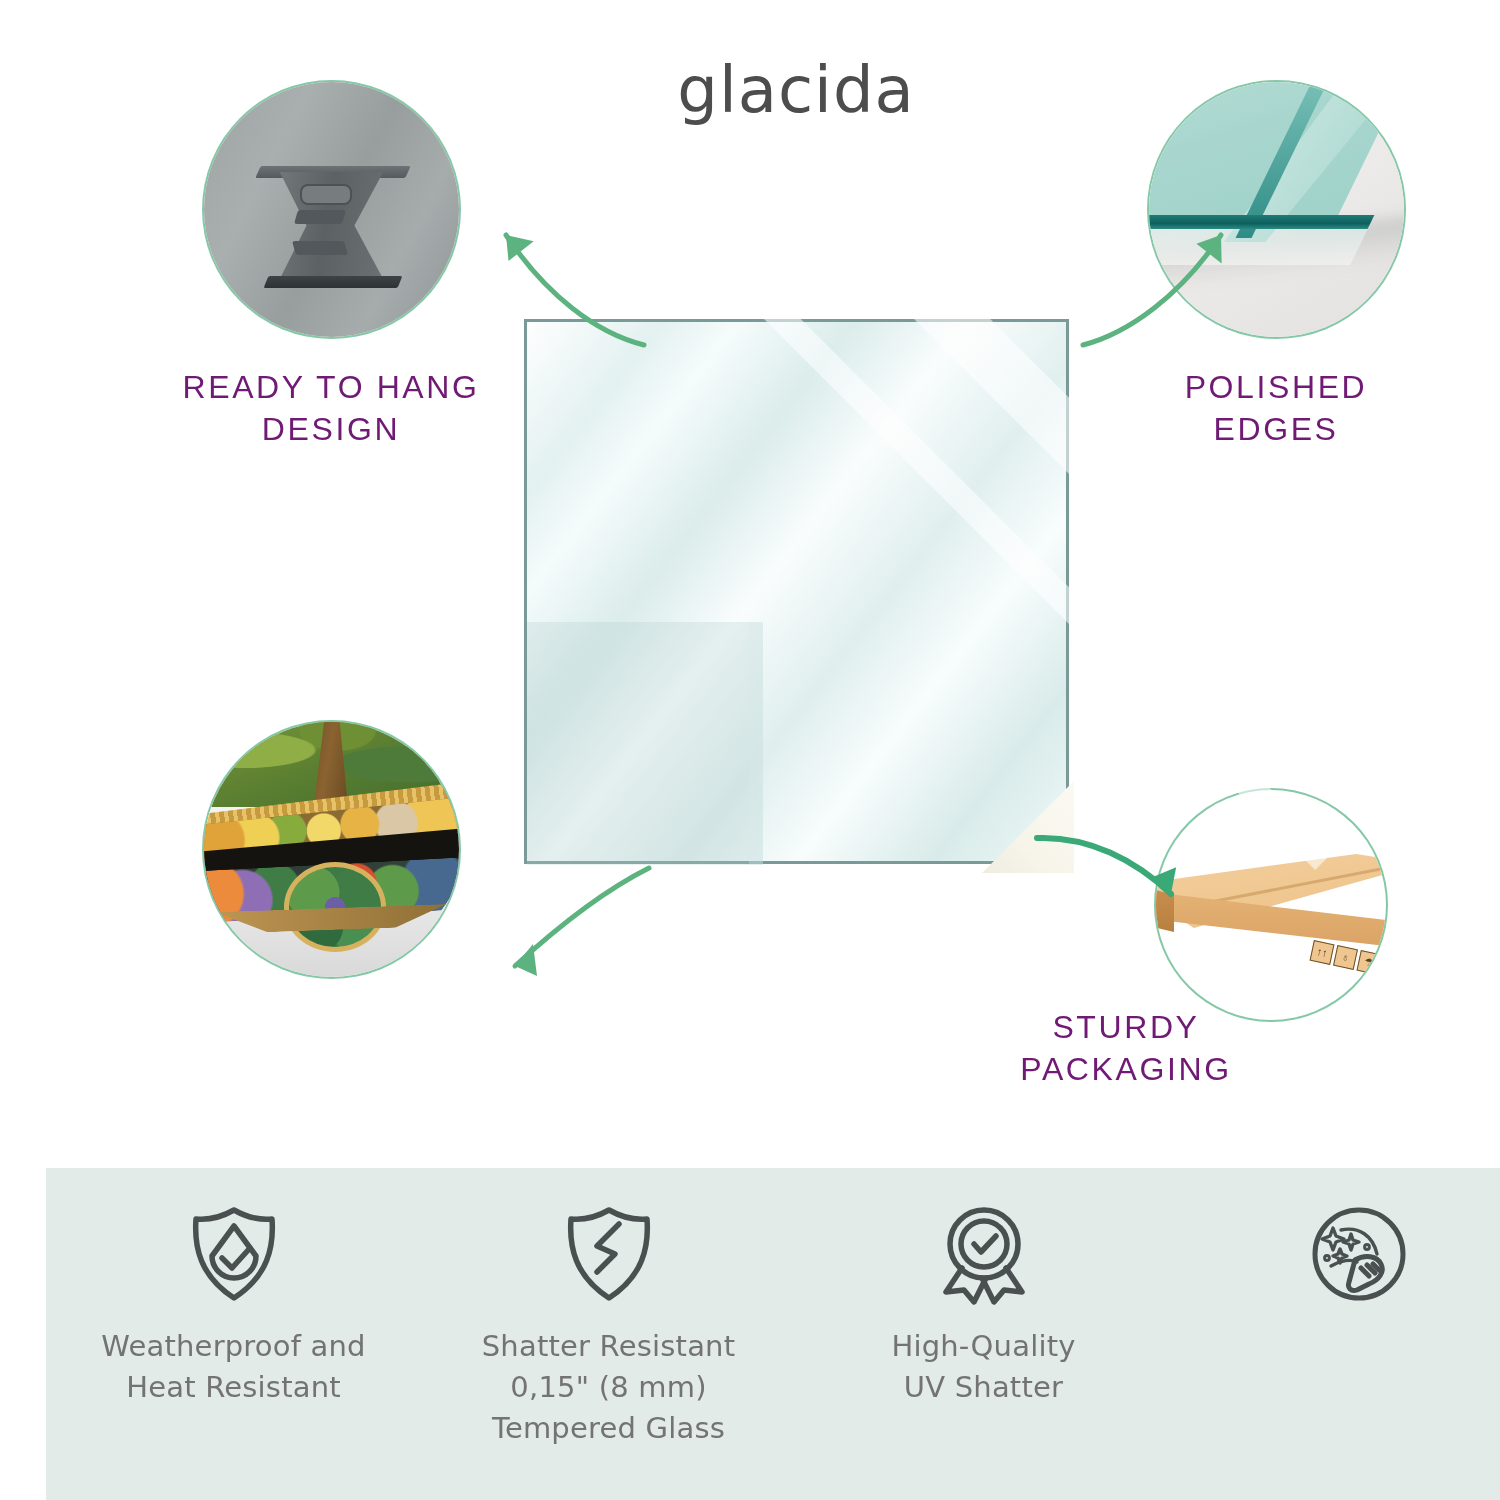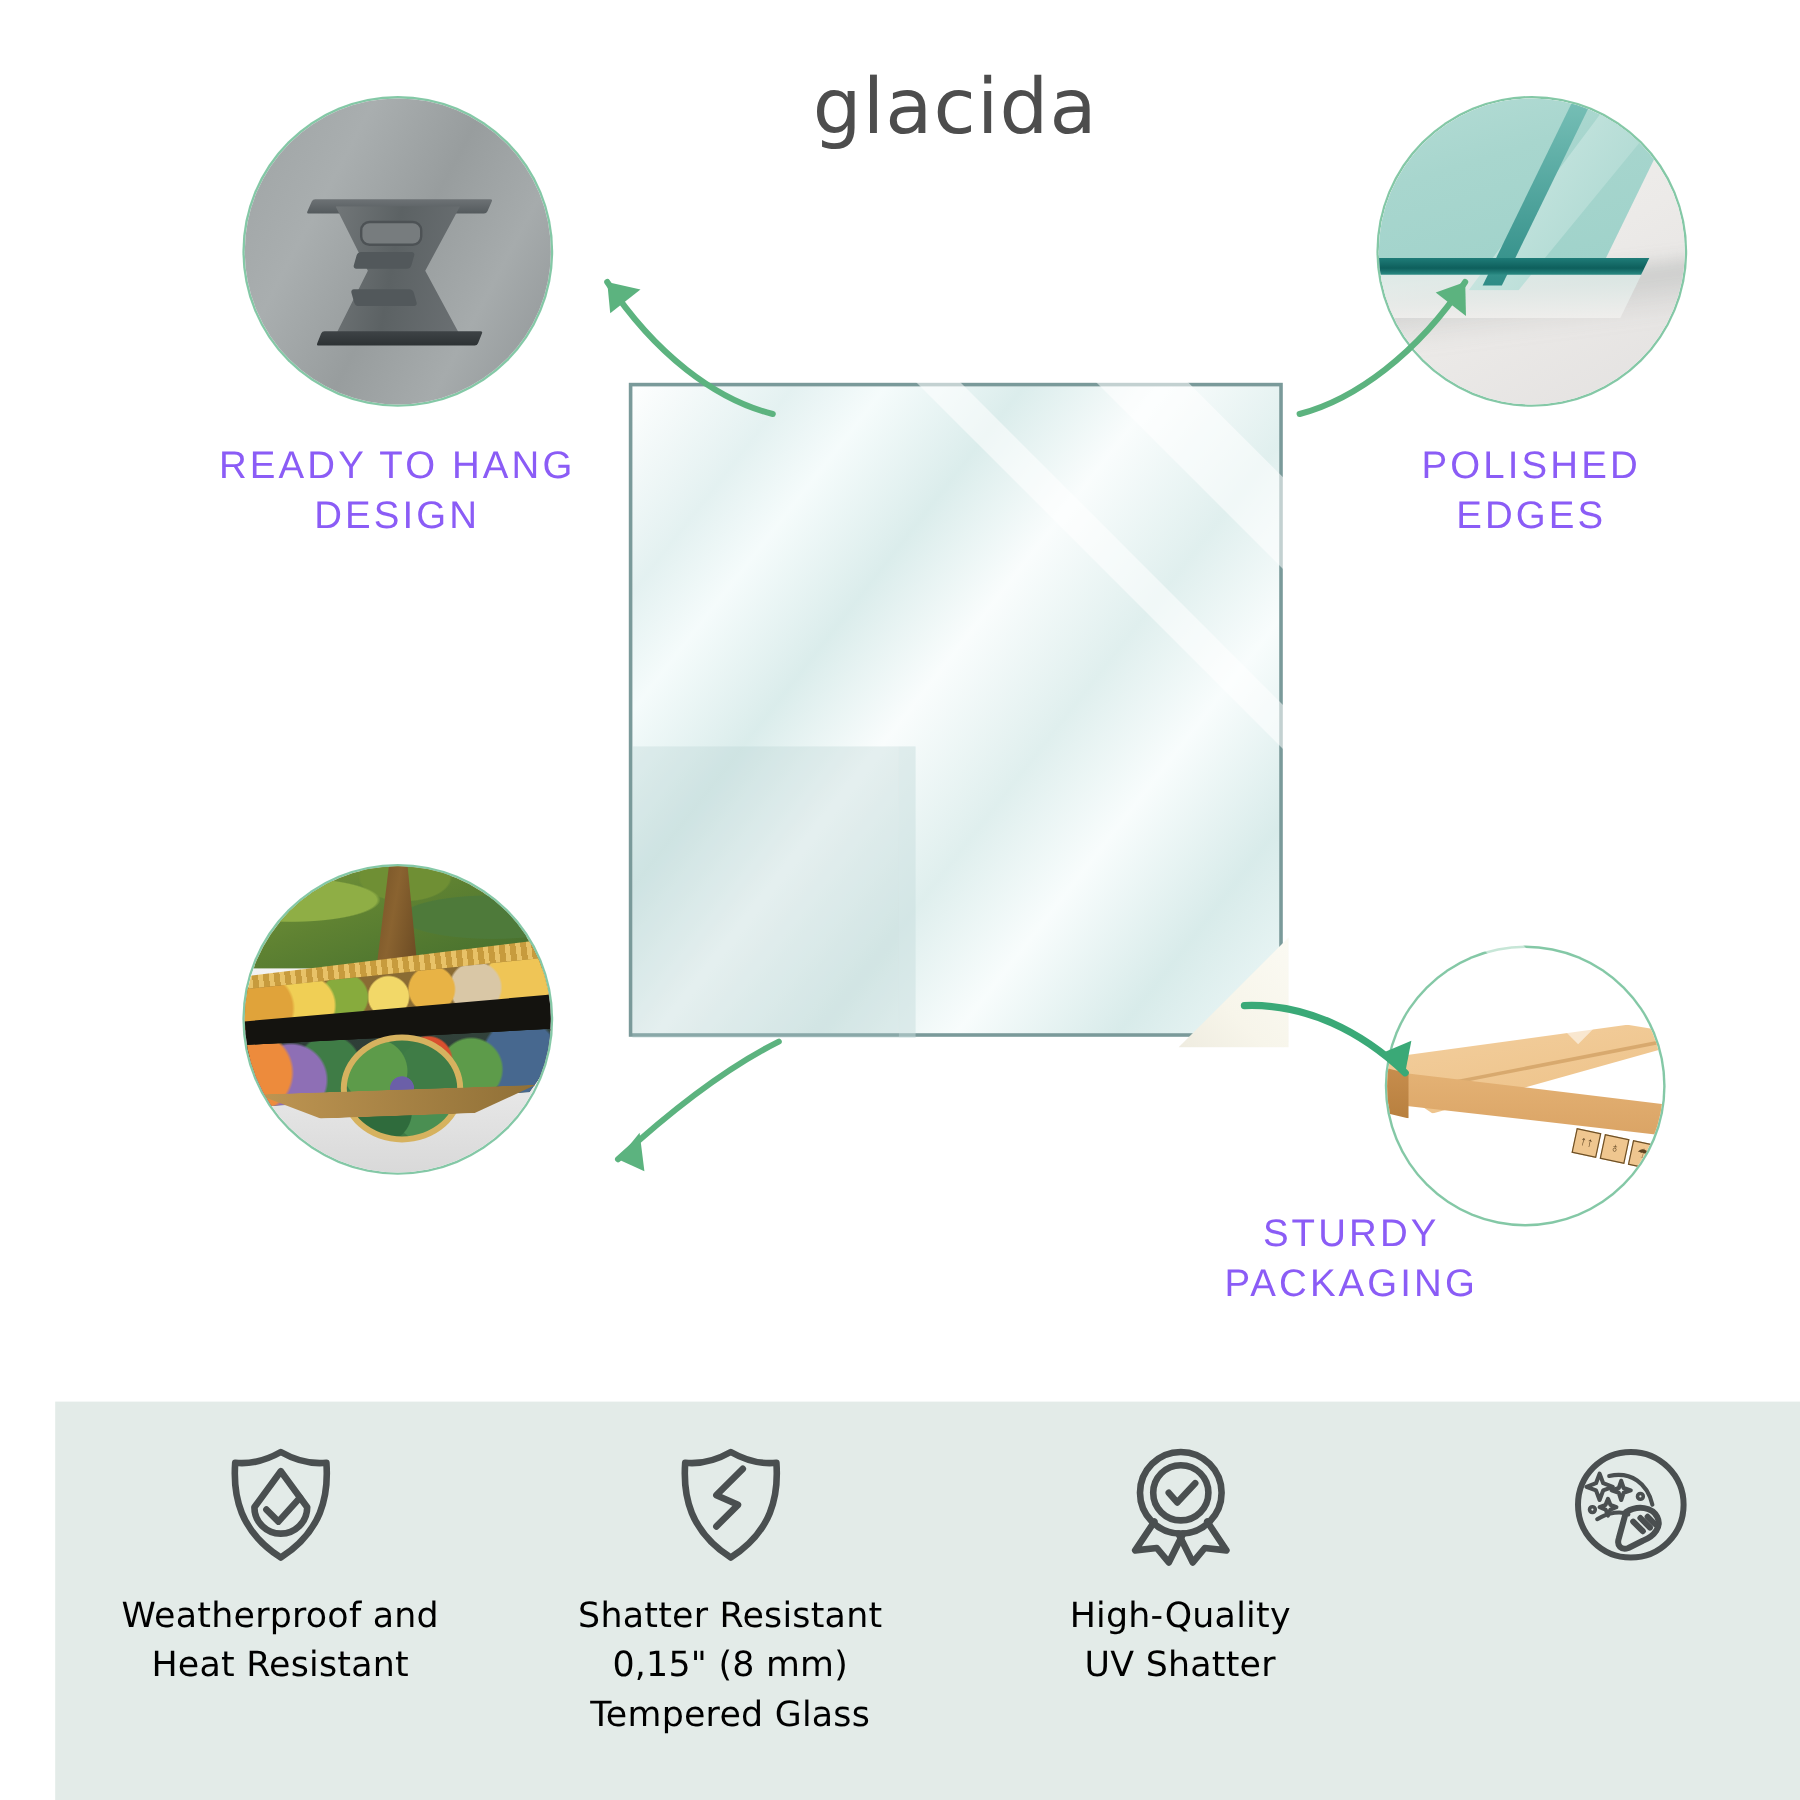"READY TO HANG" .caption { color: #8b5cf6 -> #701a75 }
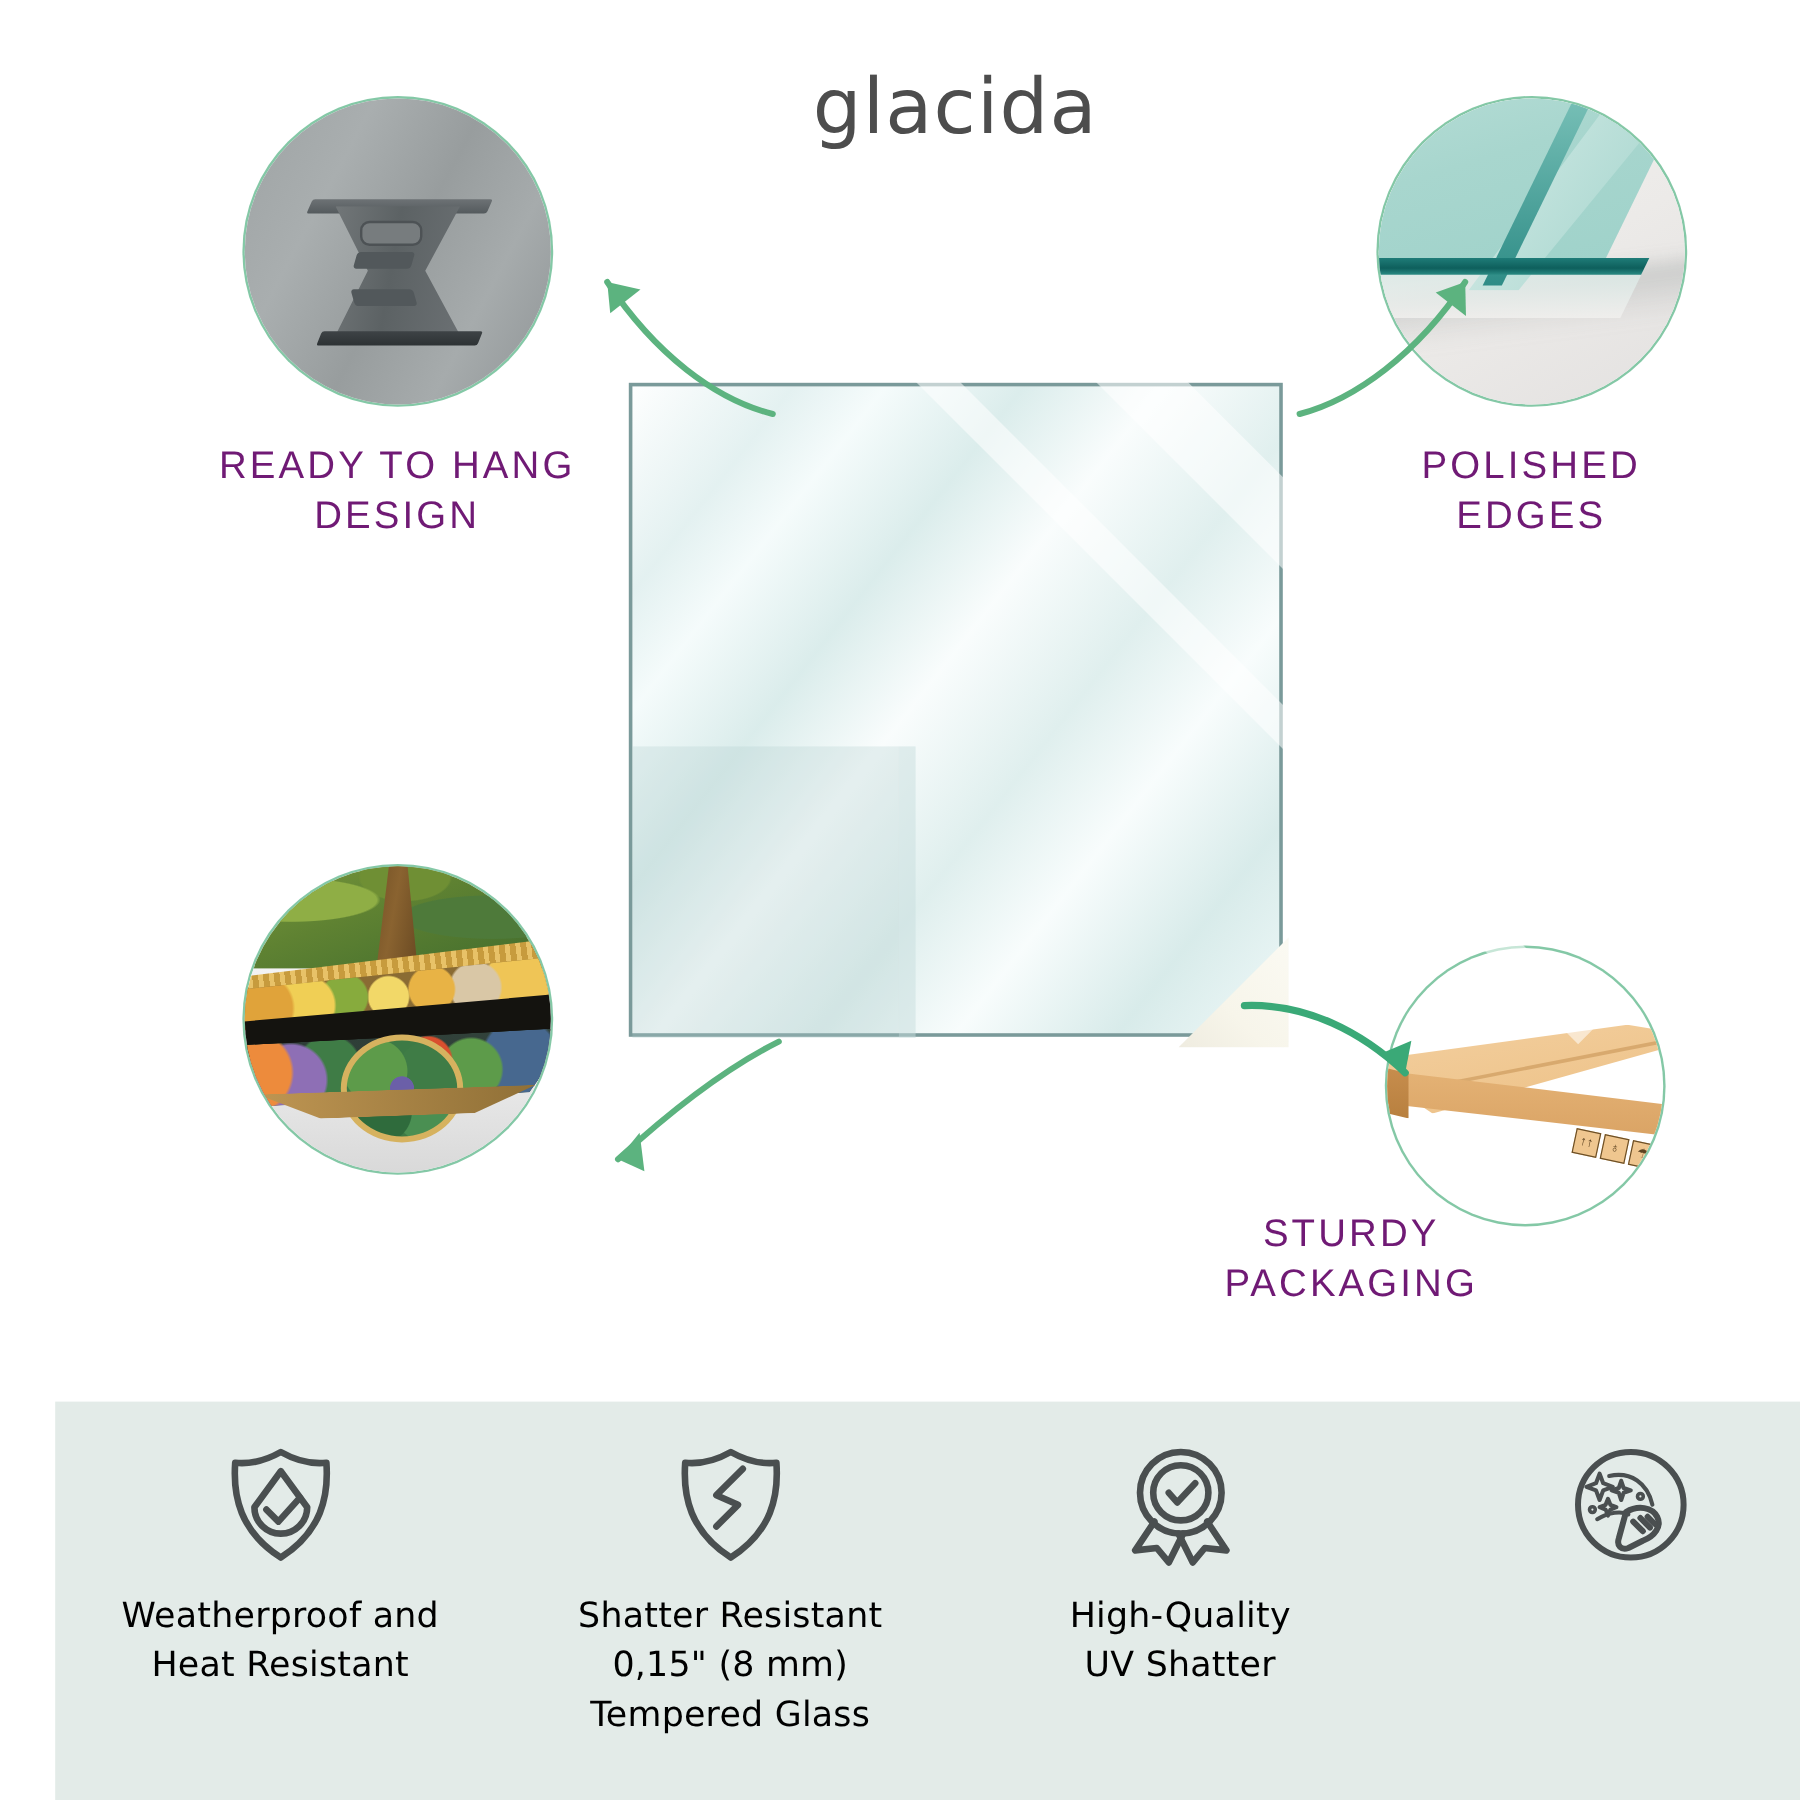"Weatherproof and" .benefit-label { color: #000000 -> #737373 }
